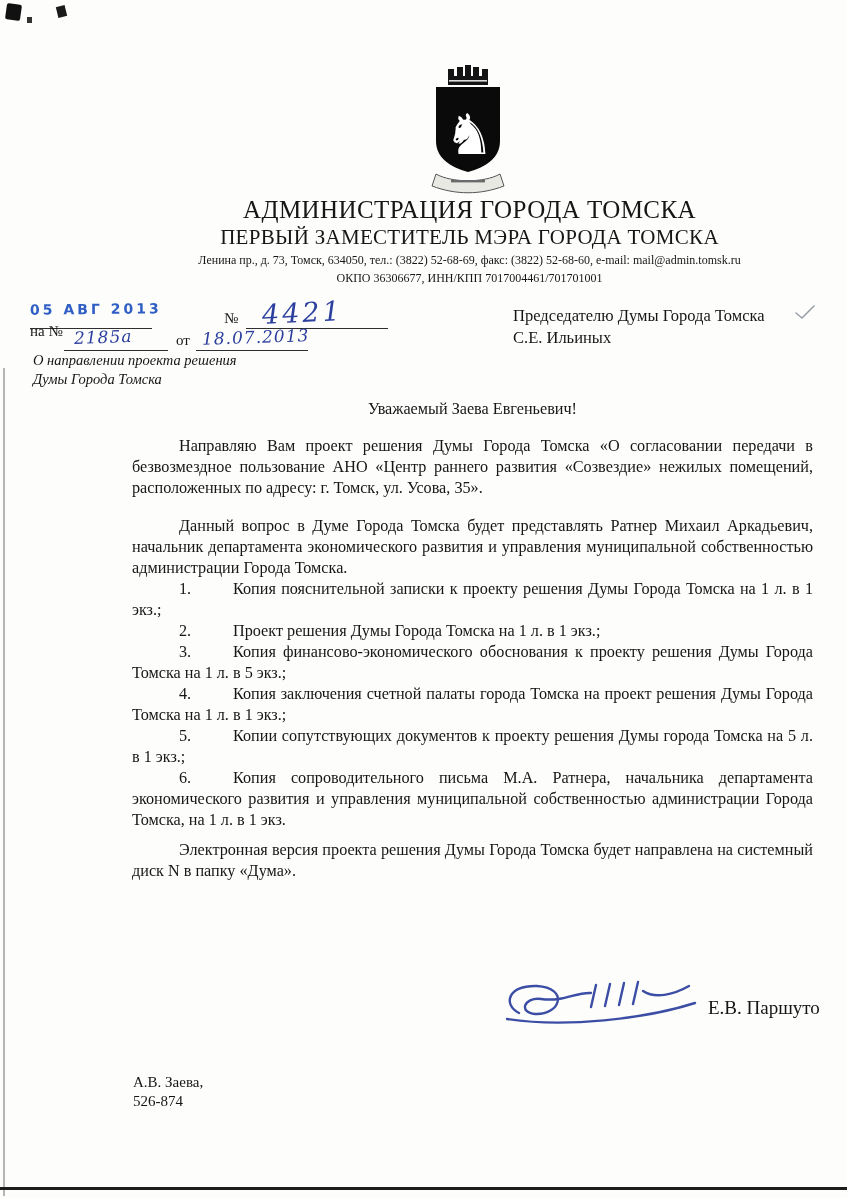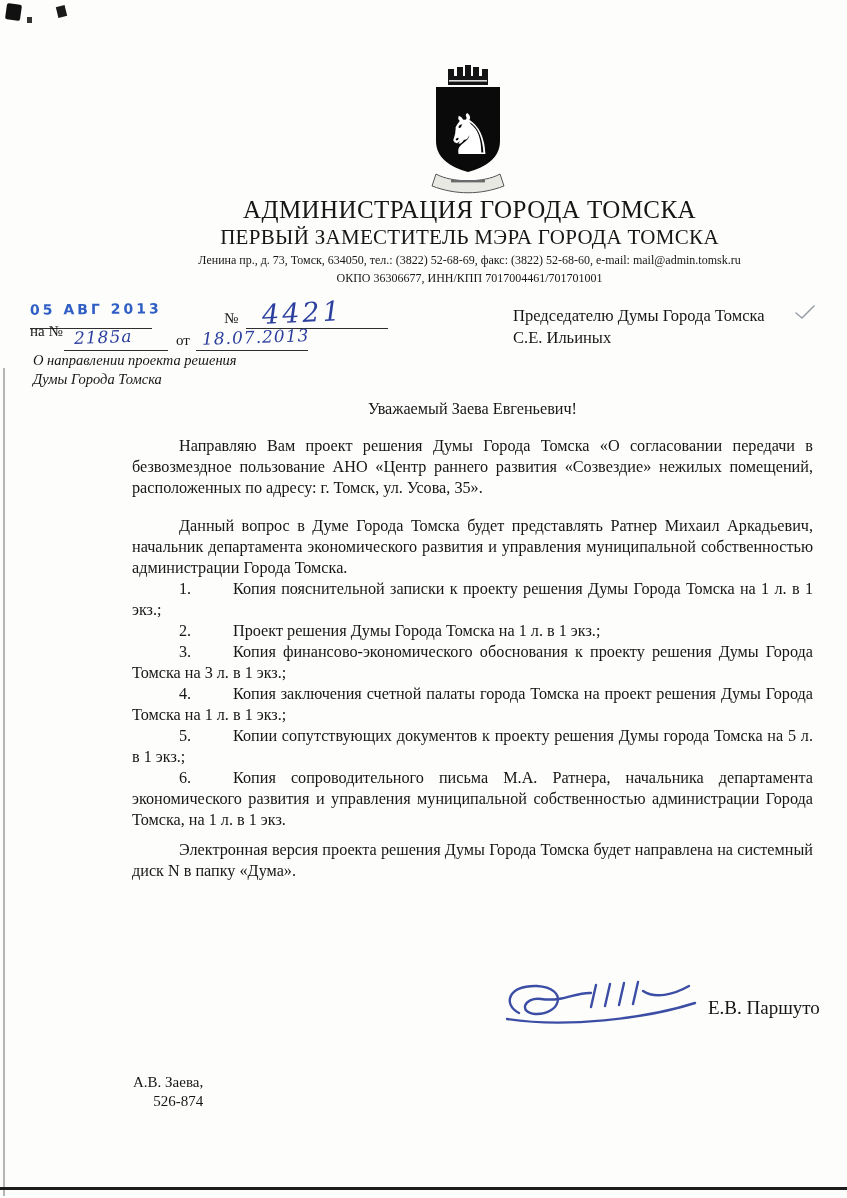"Копия финансово-экономического" span { text: 3 л. в 1 -> 1 л. в 5 }
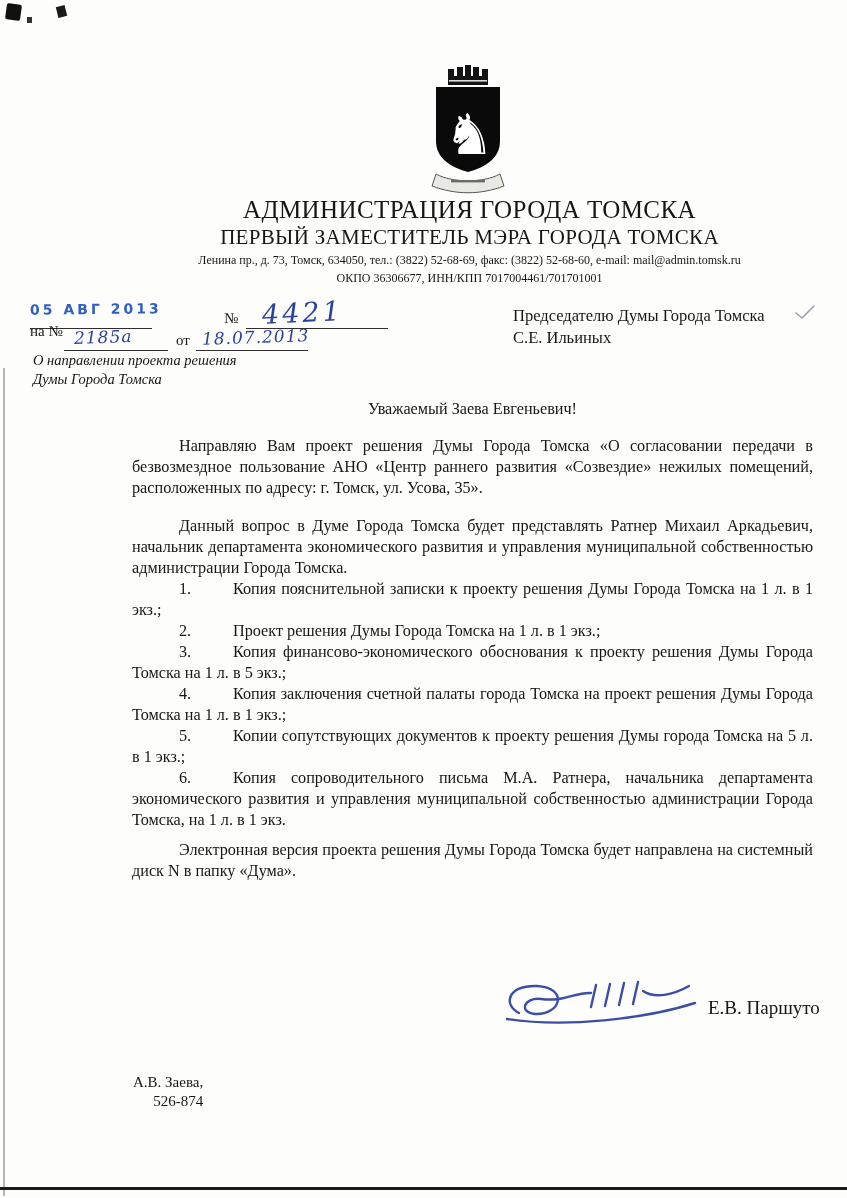"А.В. Заева," .executor { text-align: right -> none }
